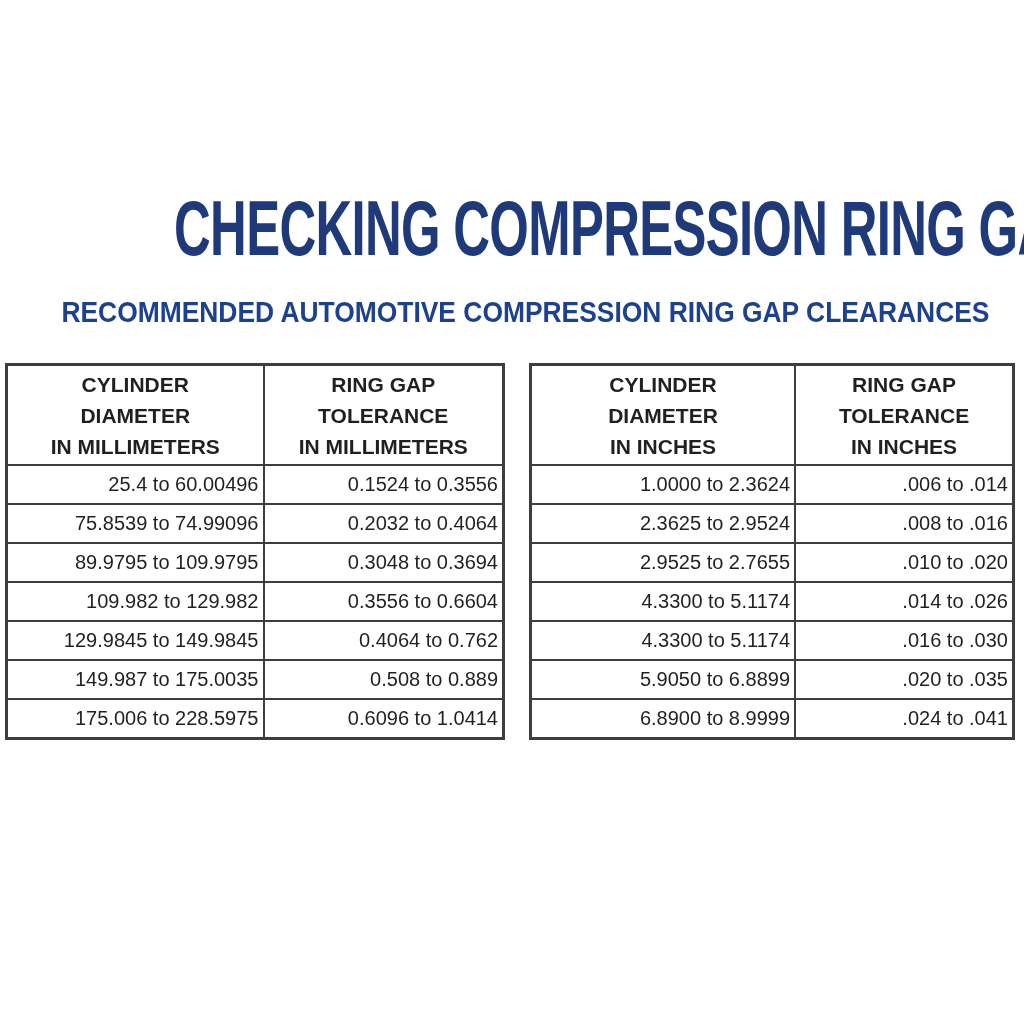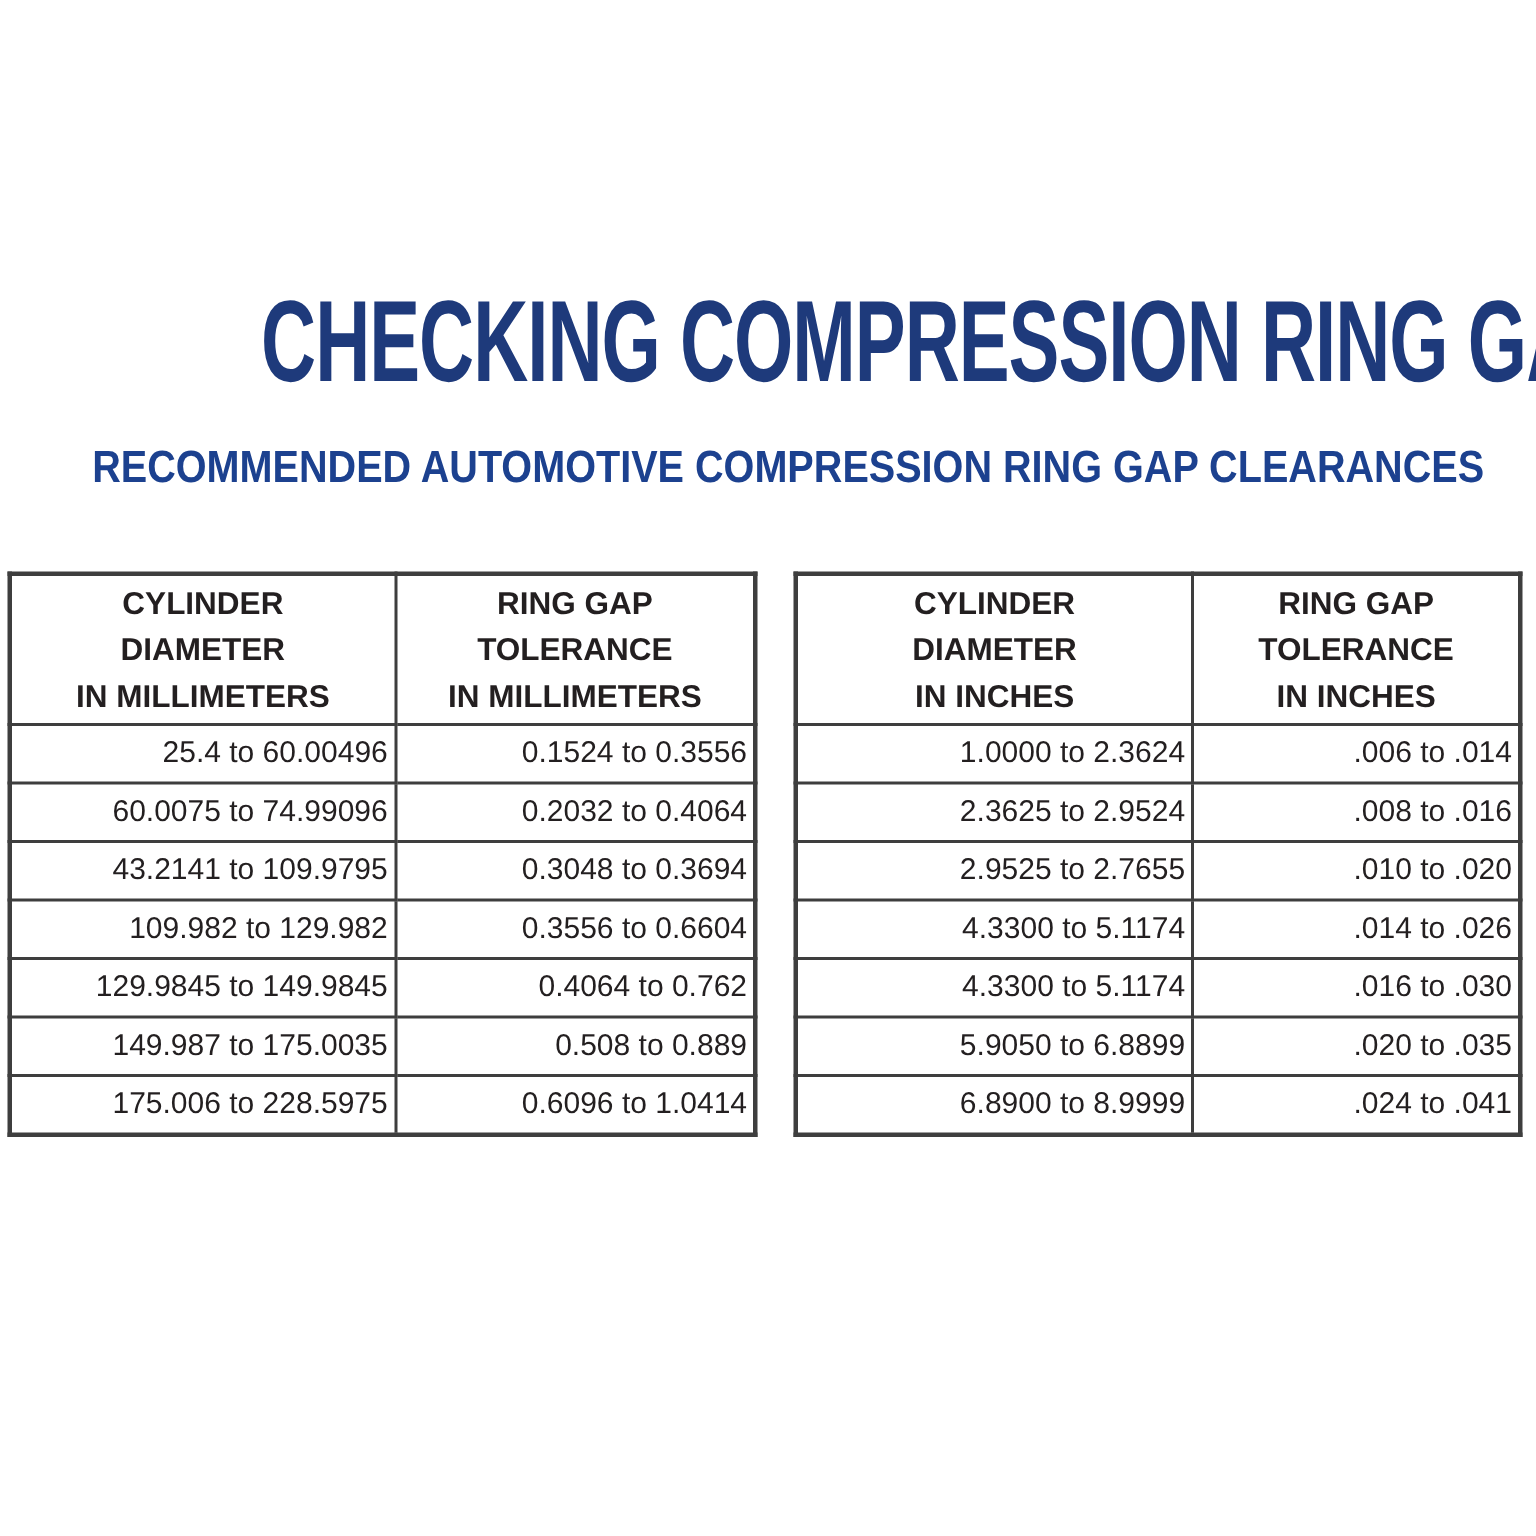"CYLINDER" table.spec-table { top: 381px -> 363px }
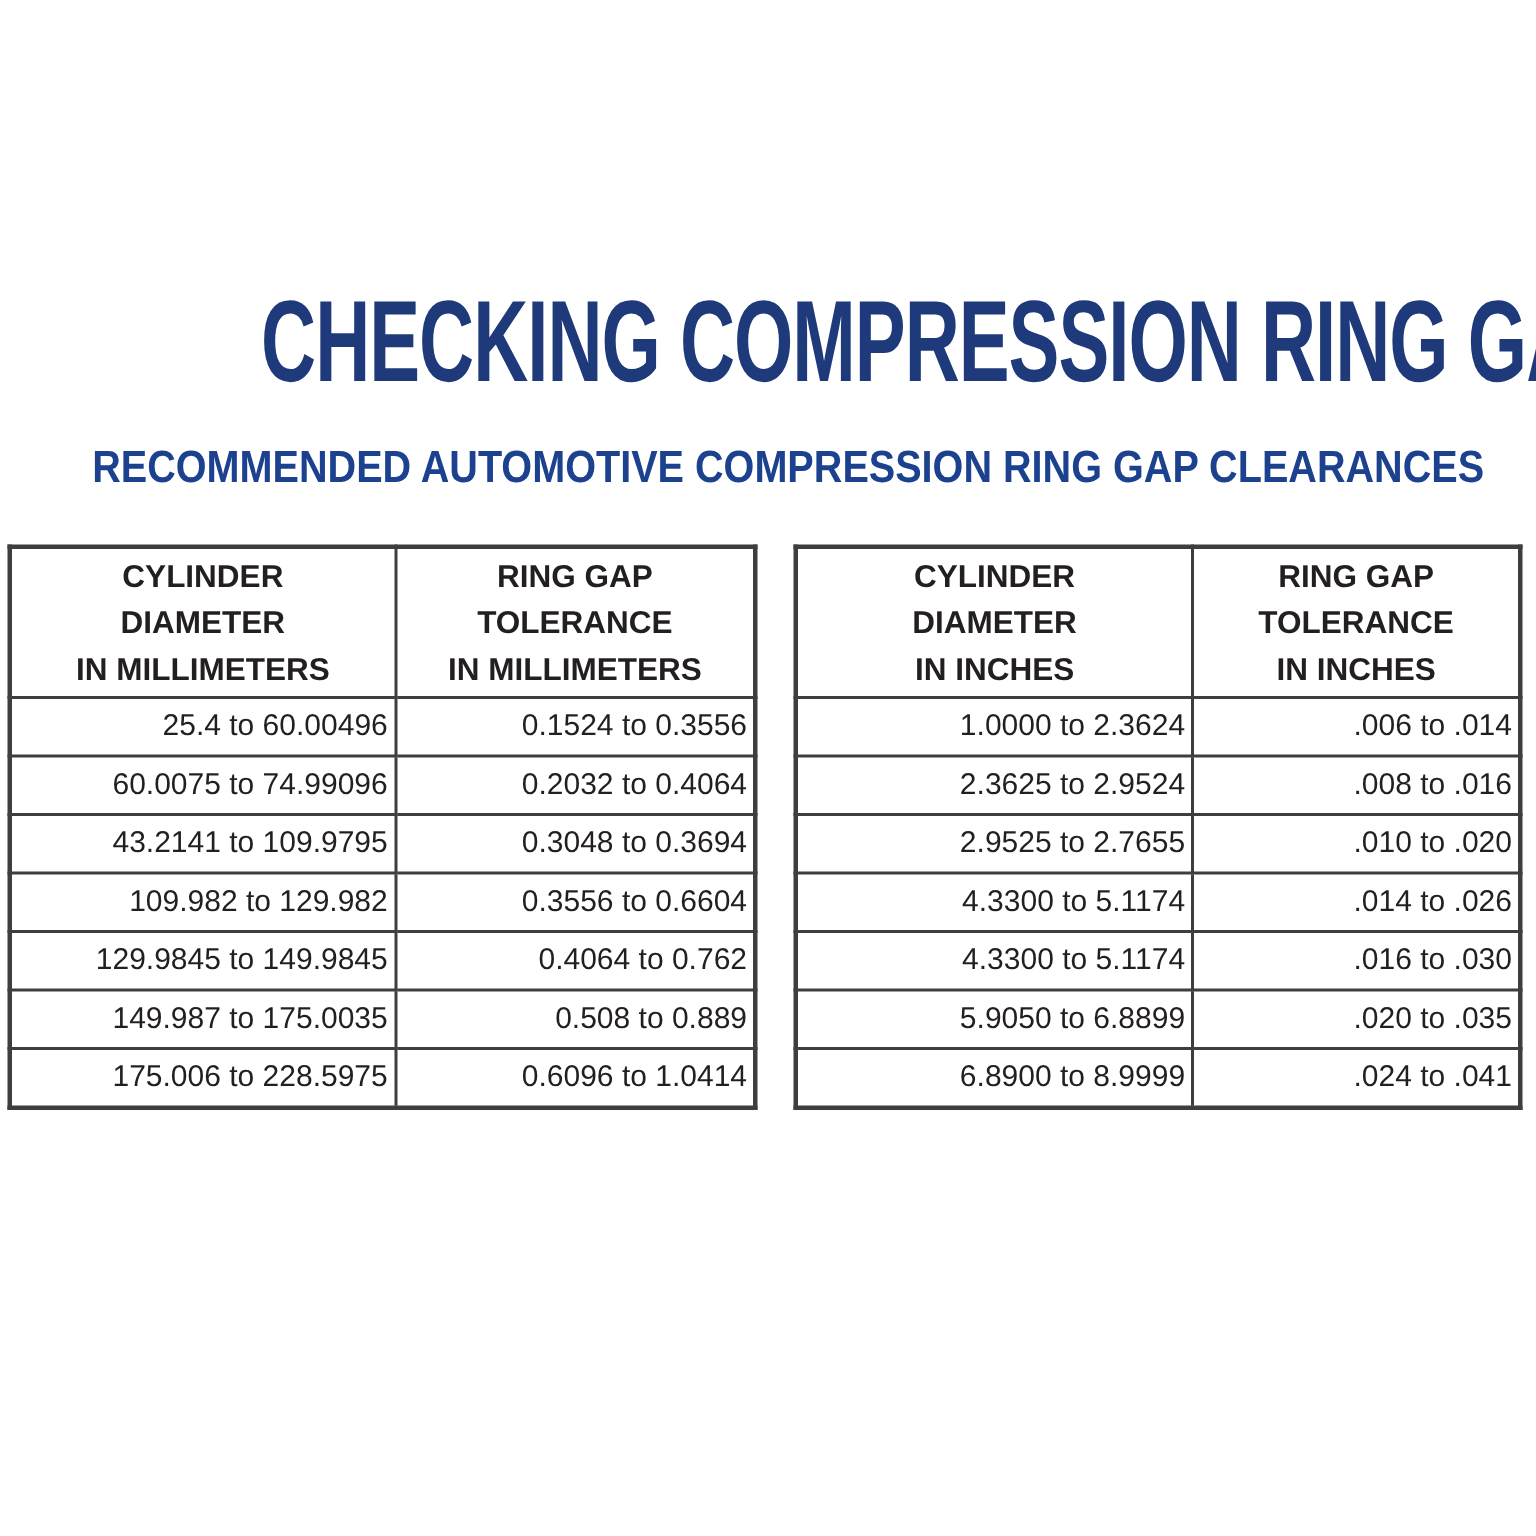"60.0075 to 74.99096" td { text: 60.0075 -> 75.8539 }
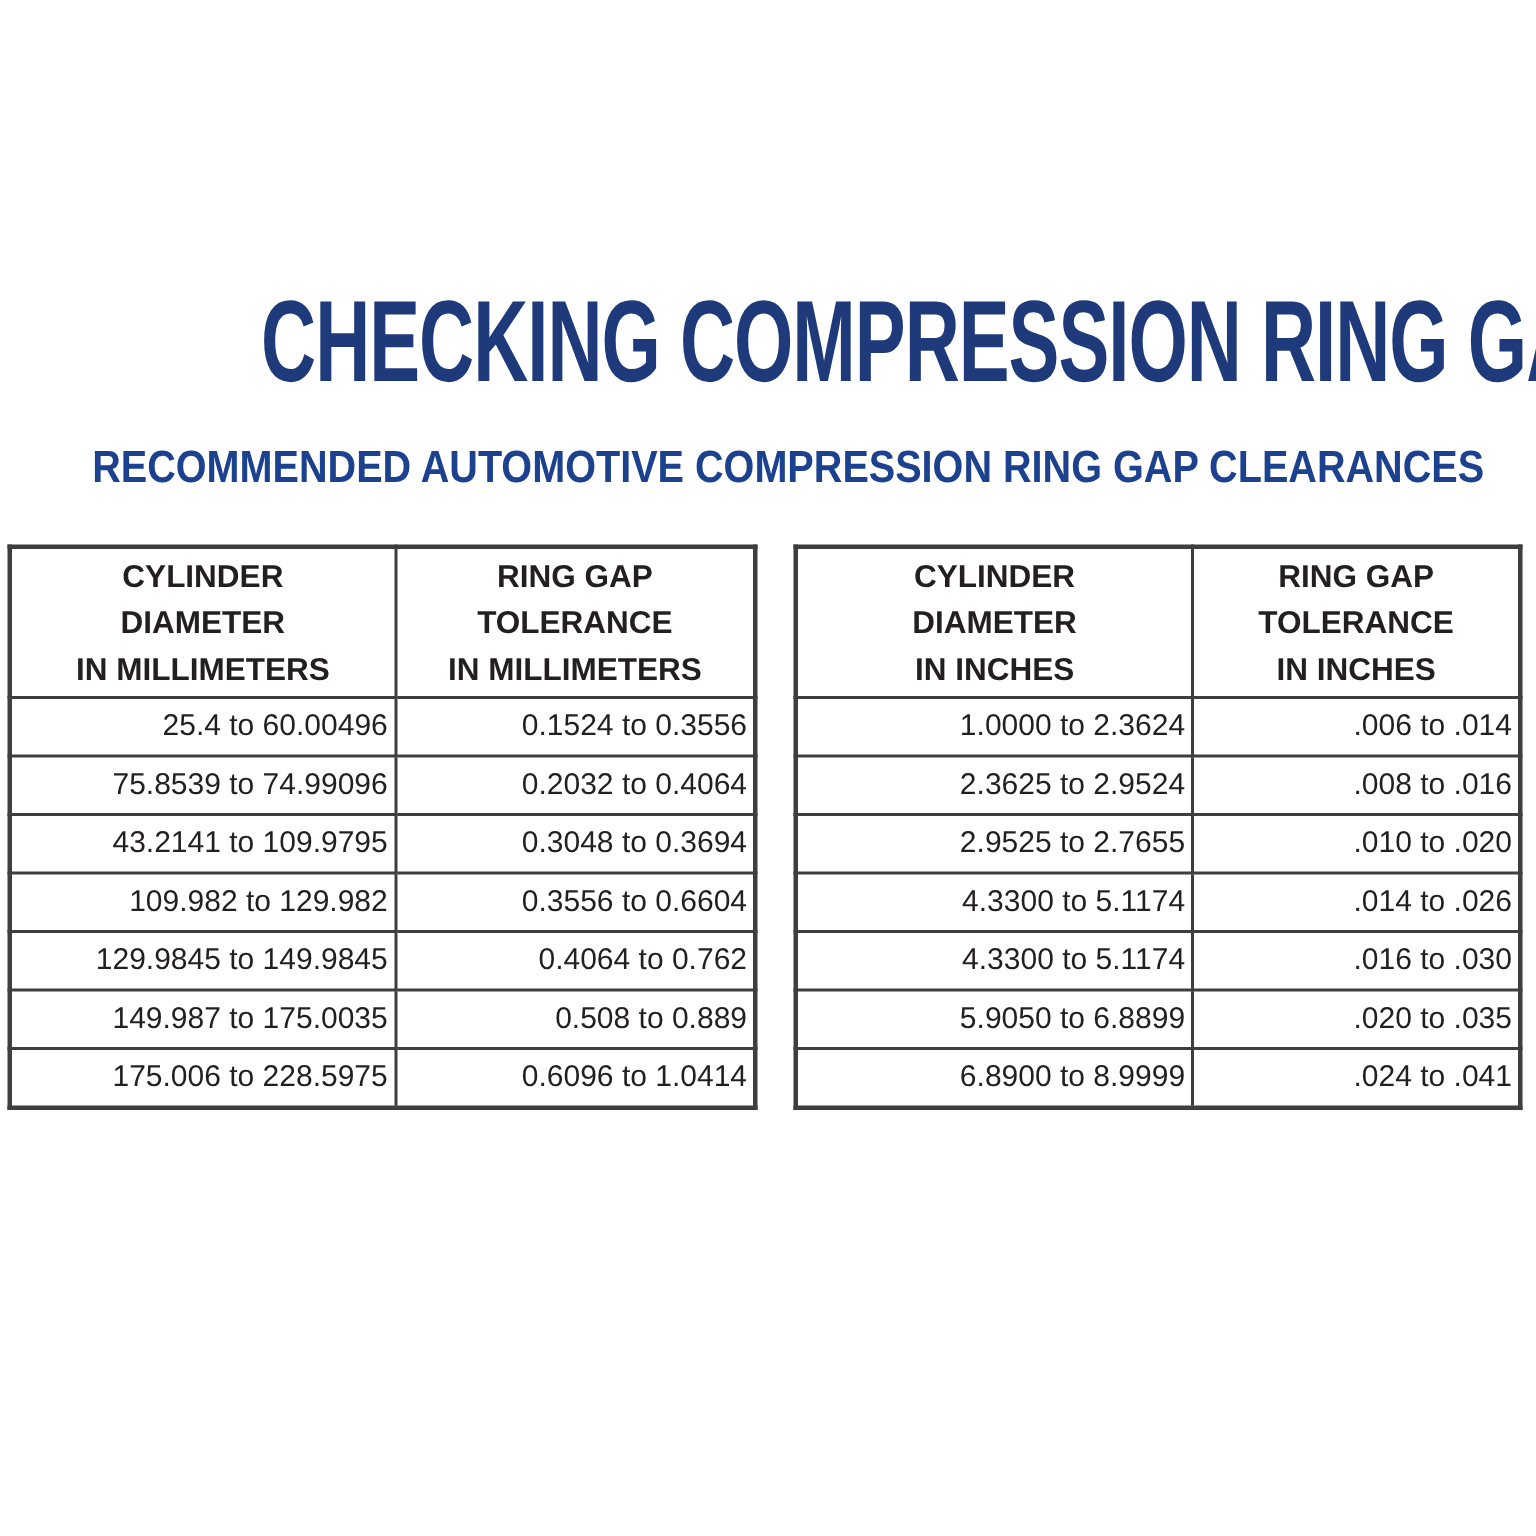"43.2141 to 109.9795" td { text: 43.2141 -> 89.9795 }
